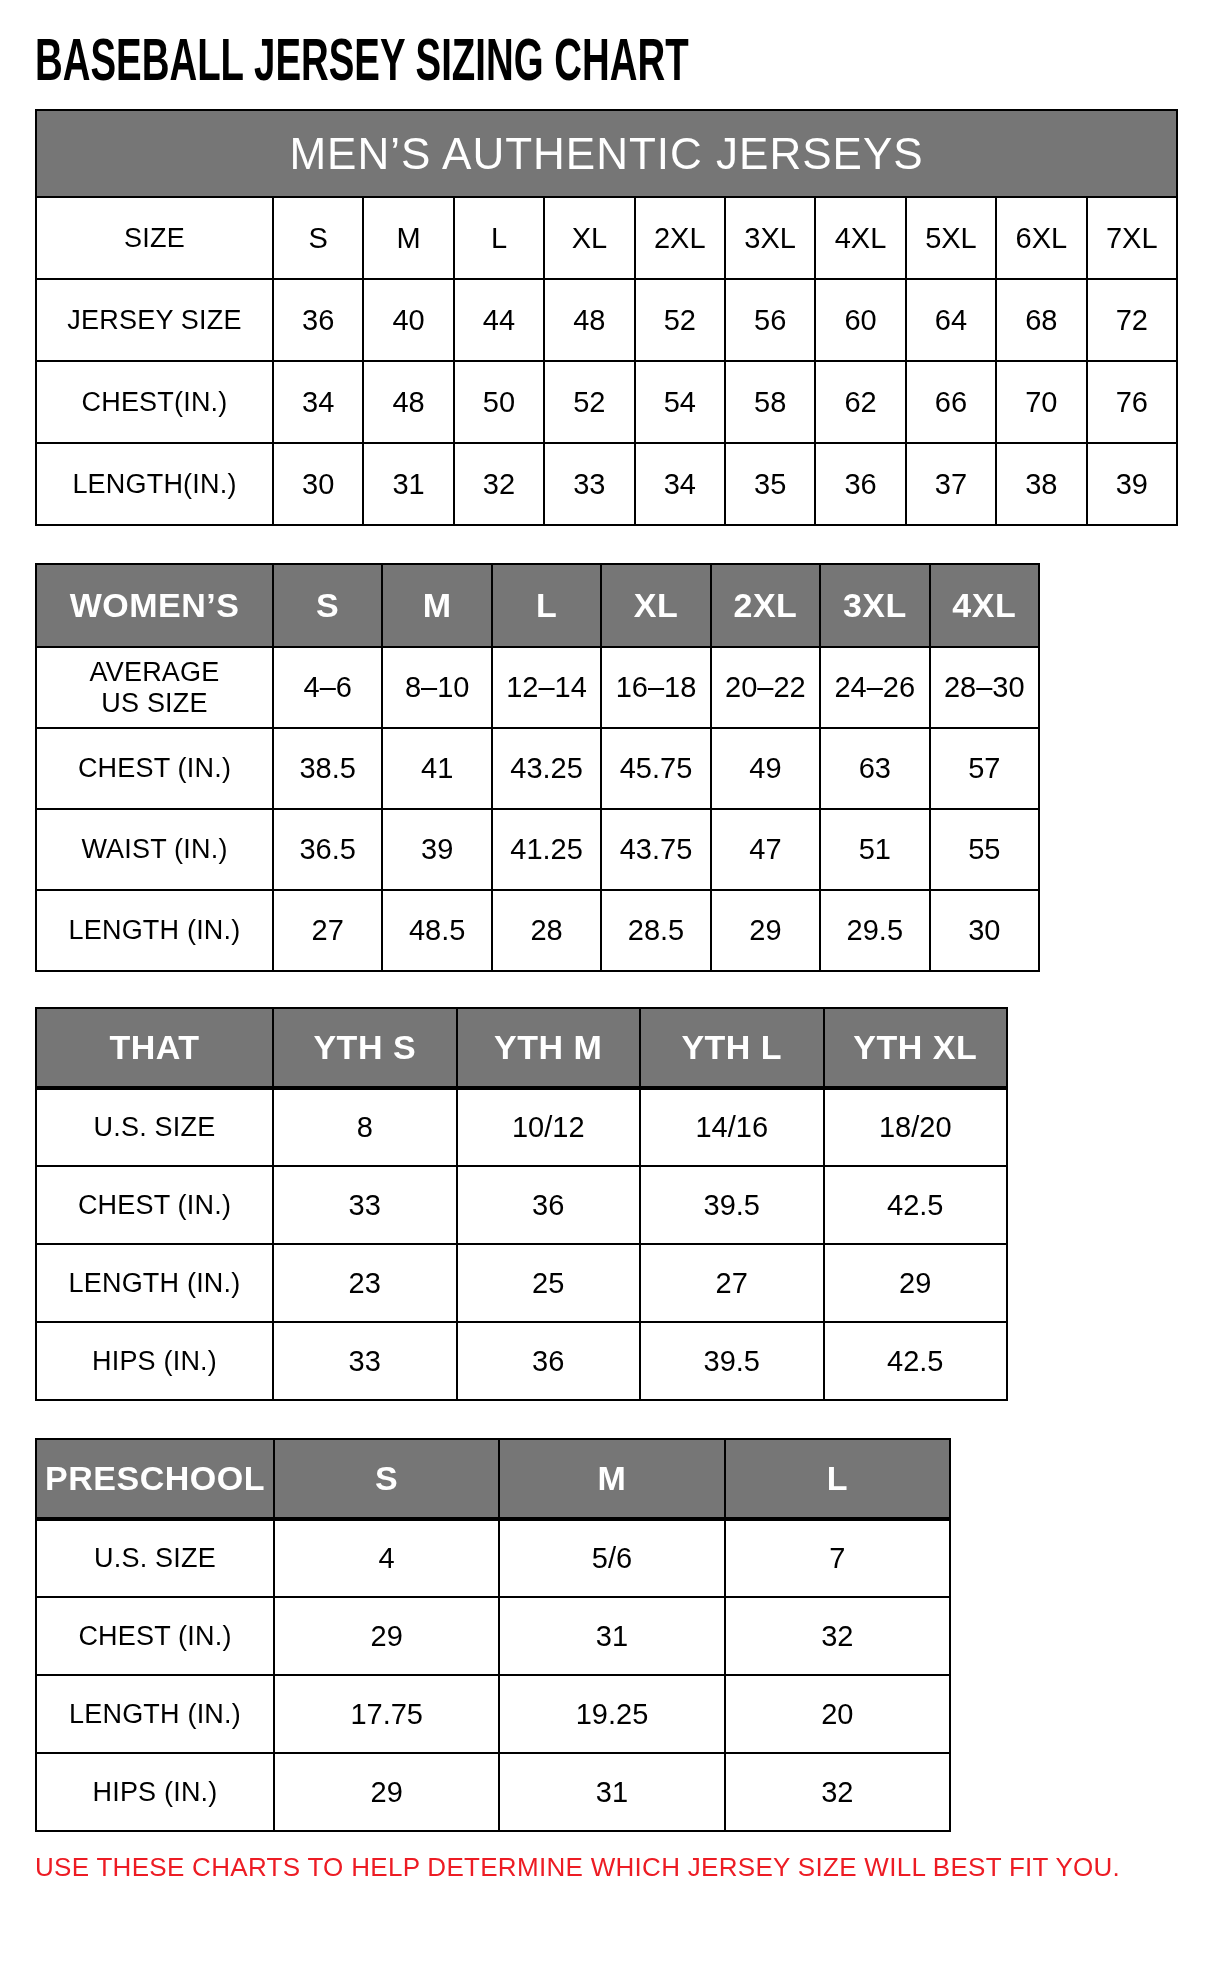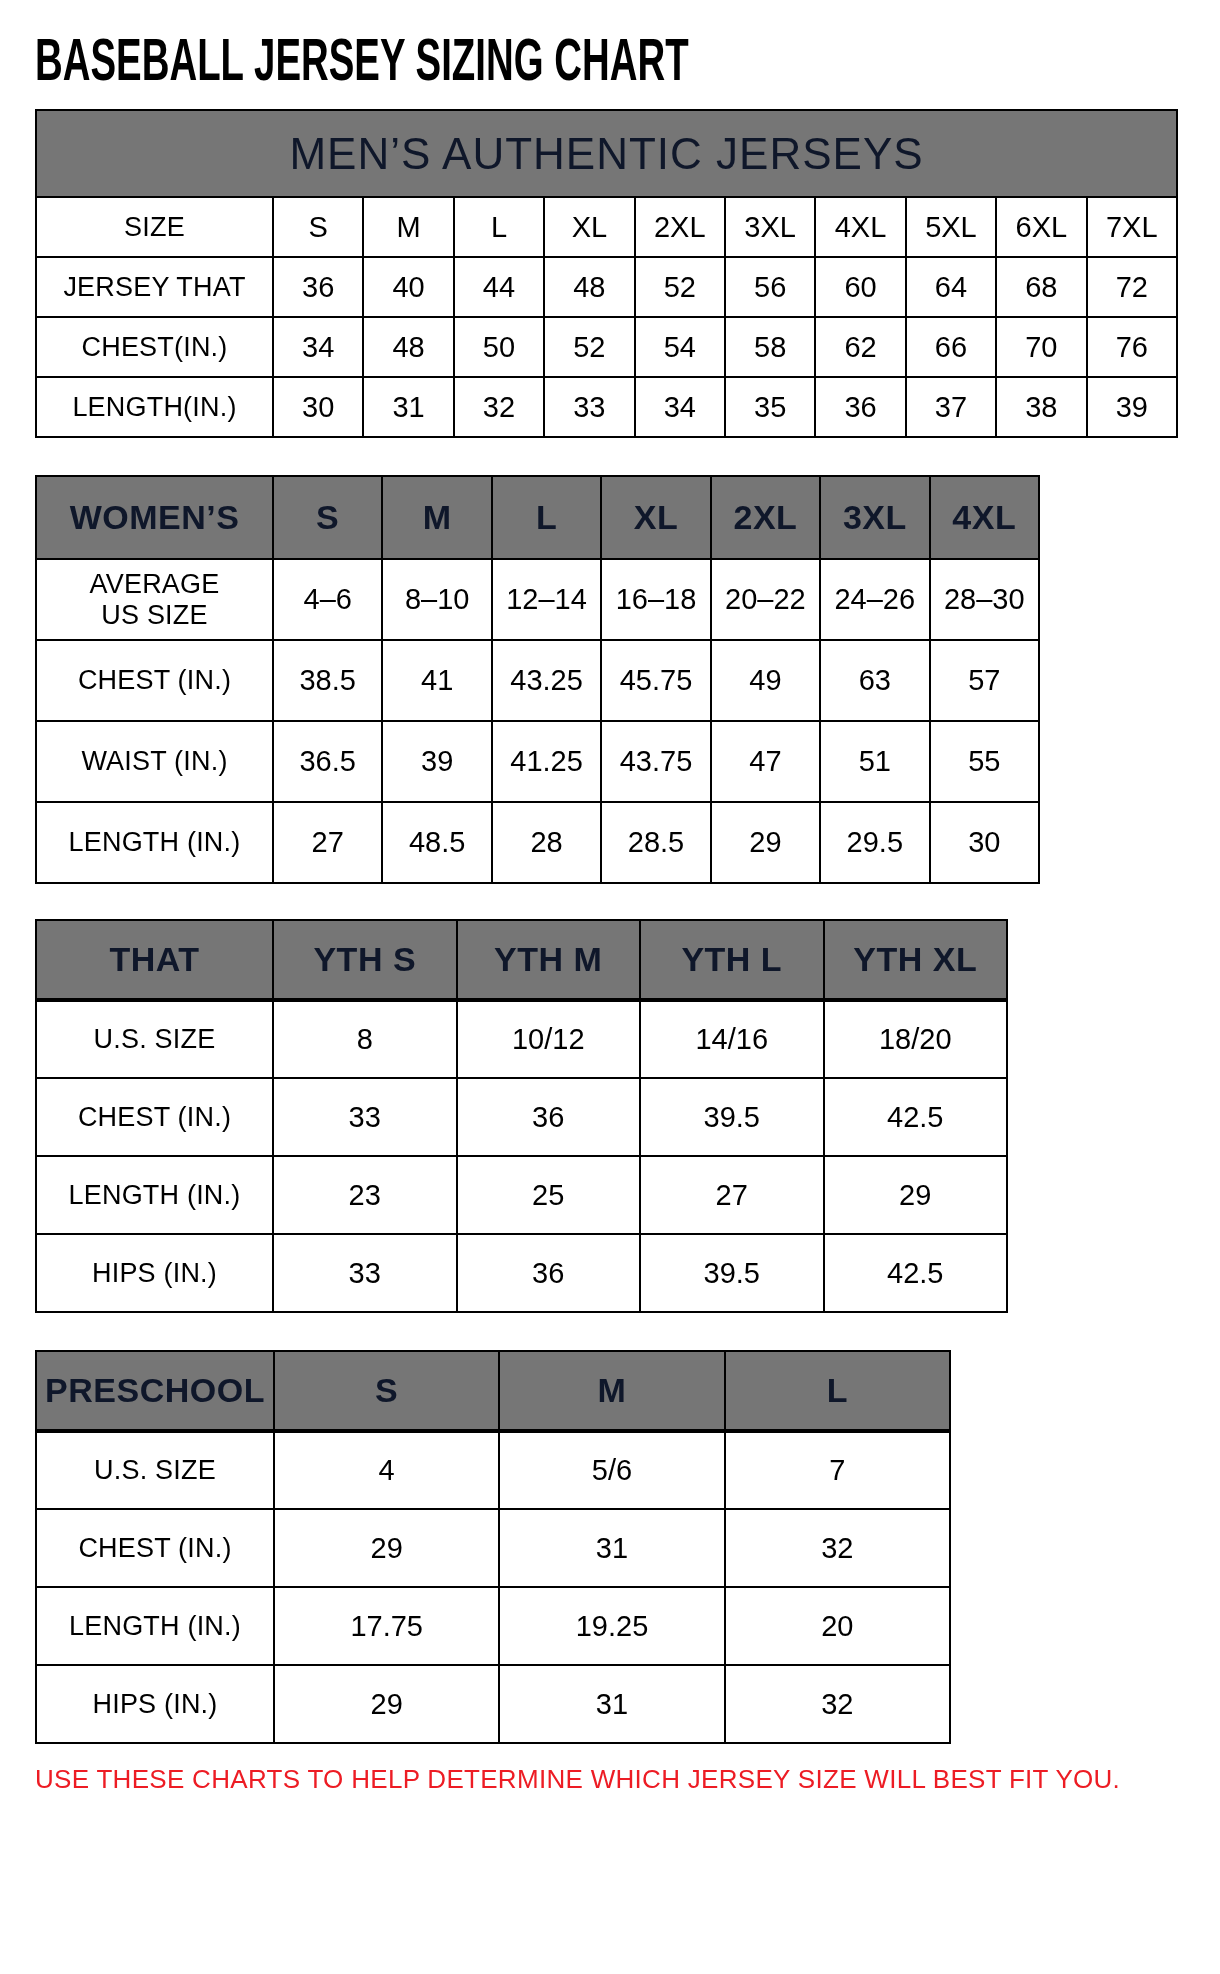"MEN’S AUTHENTIC JERSEYS" thead th { color: #0f172a -> #ffffff }
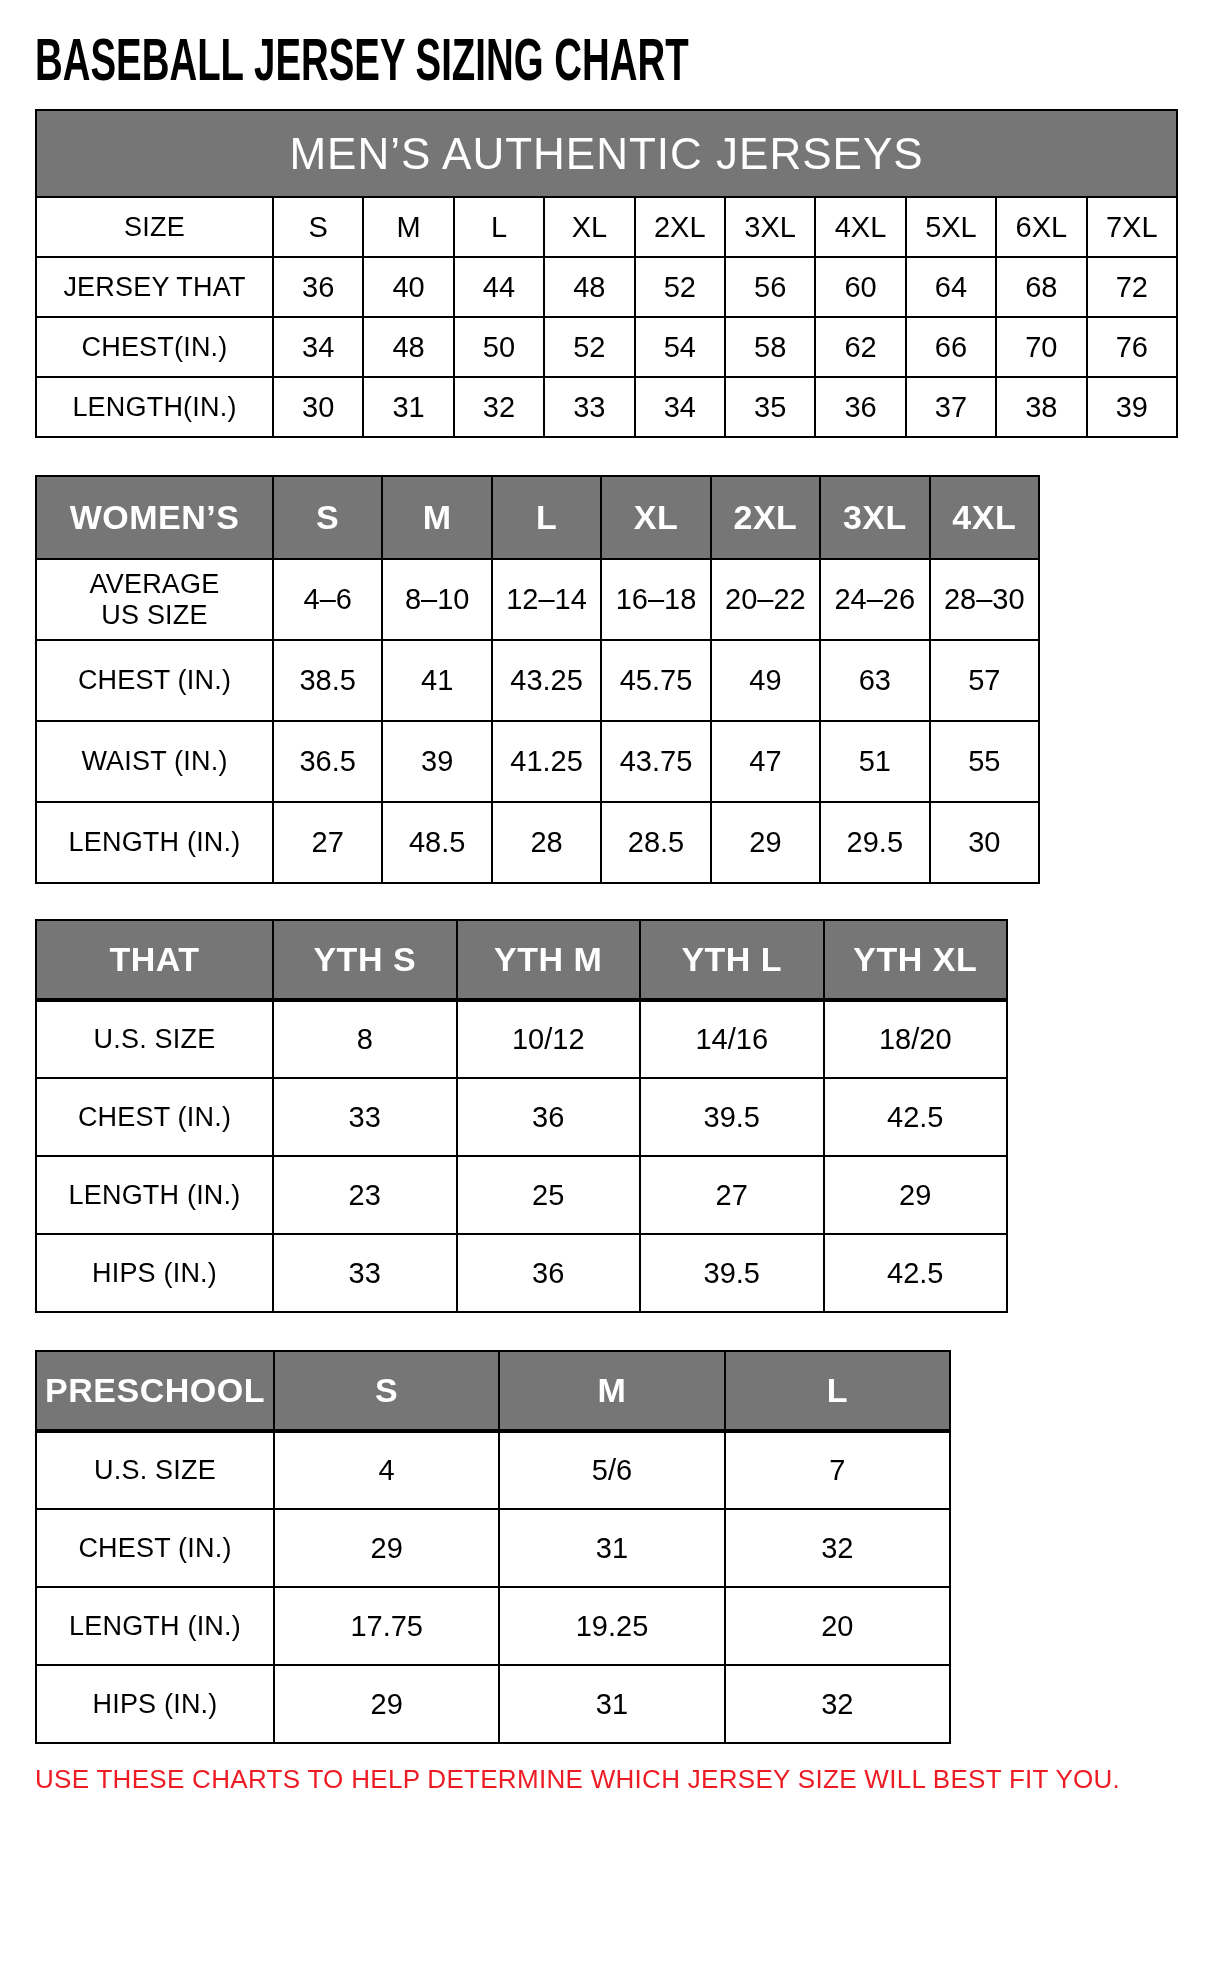"SIZE" #tbl-mens tbody tr { height: 60px -> 82px }
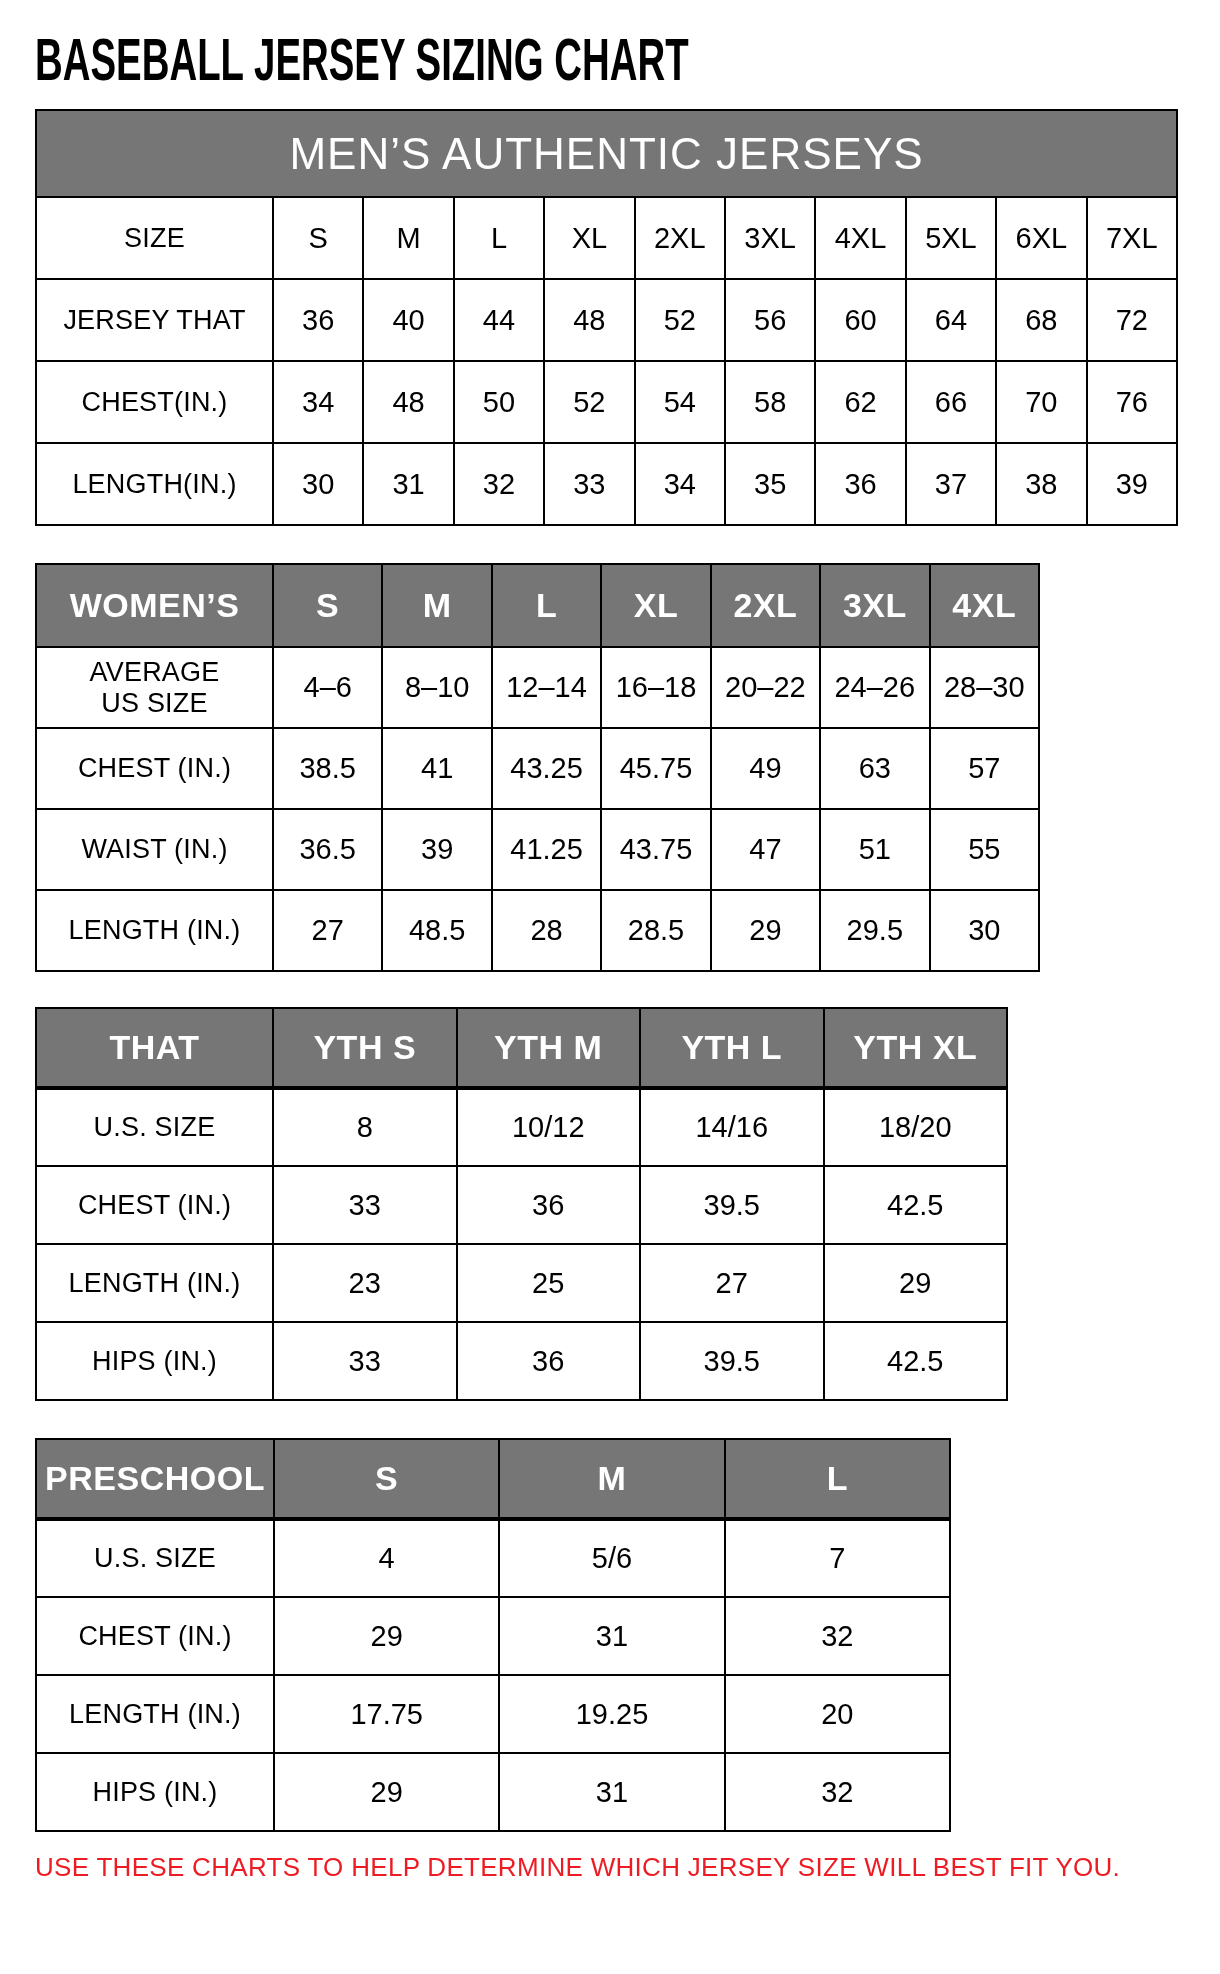"JERSEY THAT" td.row-label { text: THAT -> SIZE }
